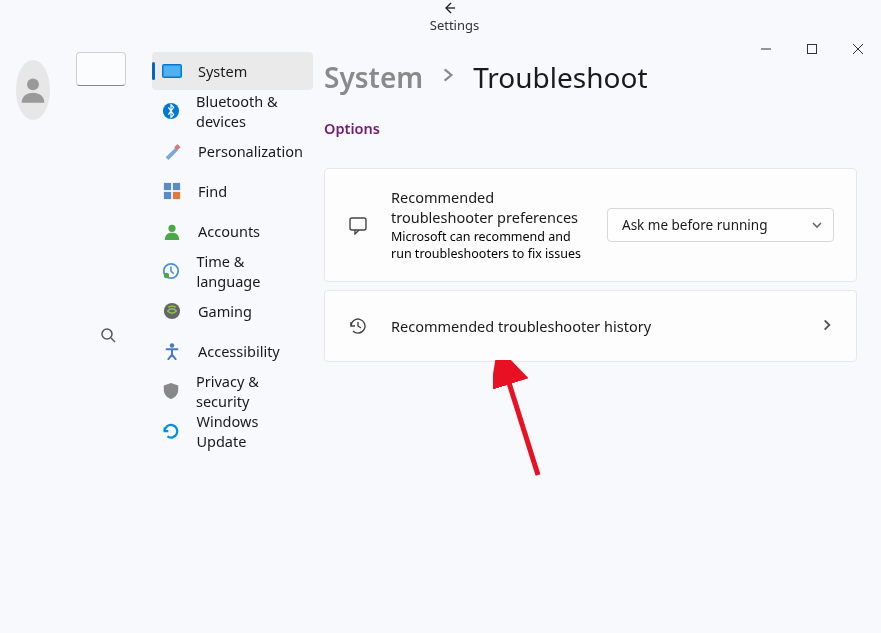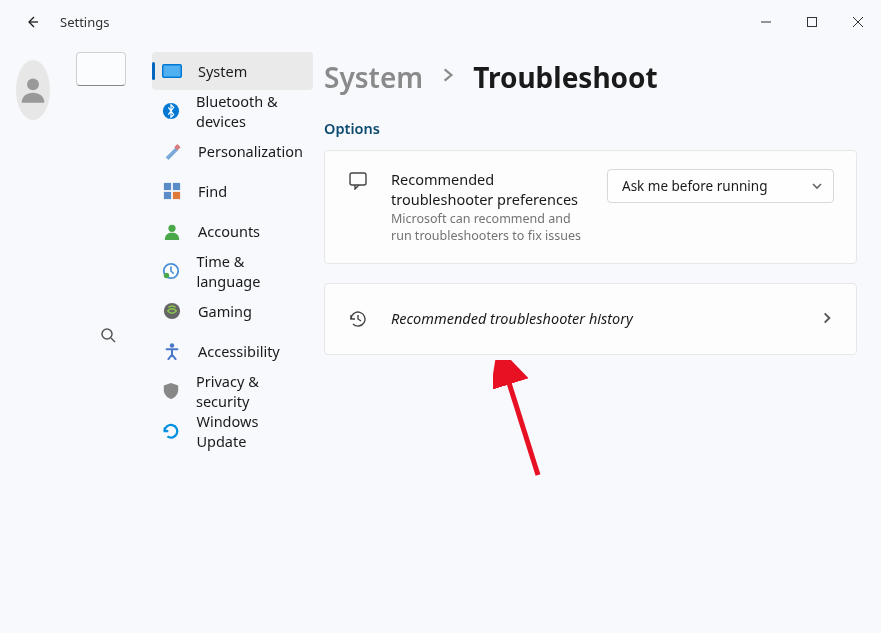"Settings" .titlebar { flex-direction: none -> column }
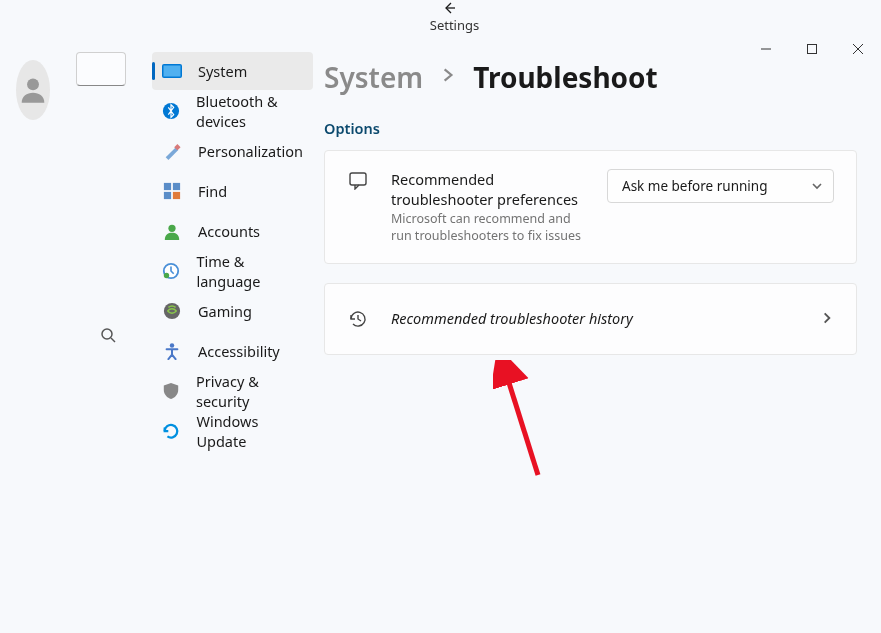"Troubleshoot" .bc-current { font-weight: 700 -> 400 }
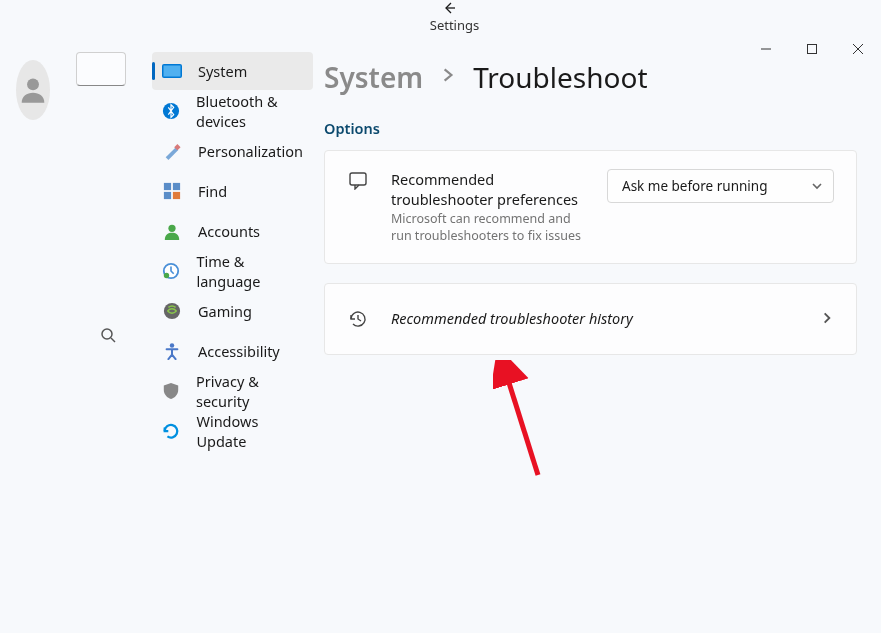"Options" .section-label { color: #0c4a6e -> #701a75; margin-bottom: 12px -> 30px }
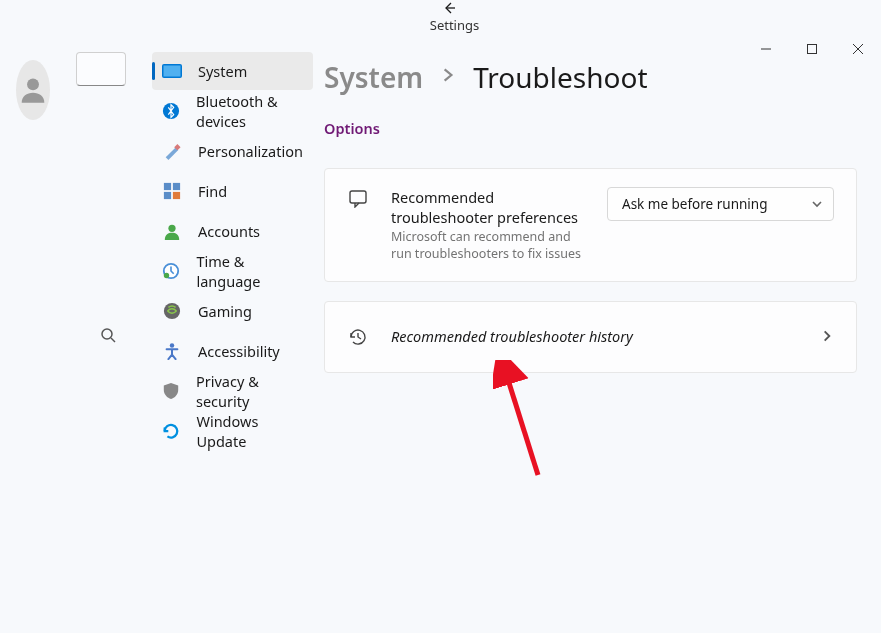"Recommended troubleshooter preferences" .card { align-items: none -> center }
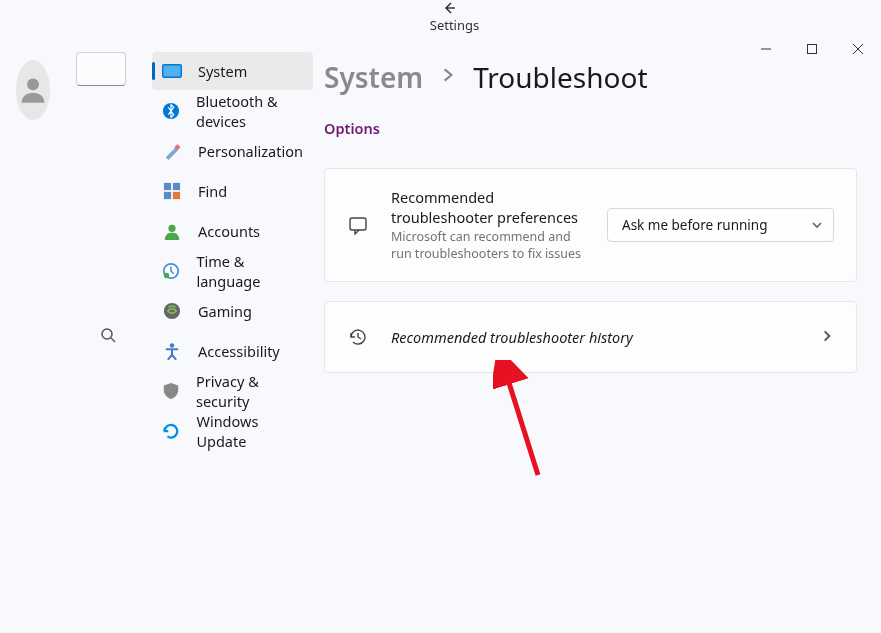"Microsoft can recommend and run" .card-sub { color: #737373 -> #000000 }
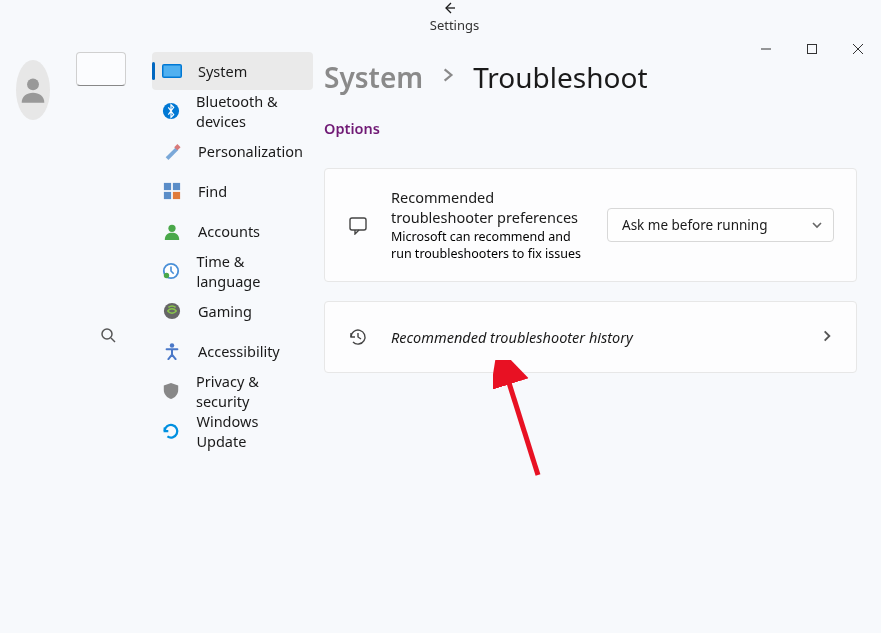"Recommended troubleshooter history" .card + .card.link { font-style: italic -> none; margin-top: 19px -> 8px }
